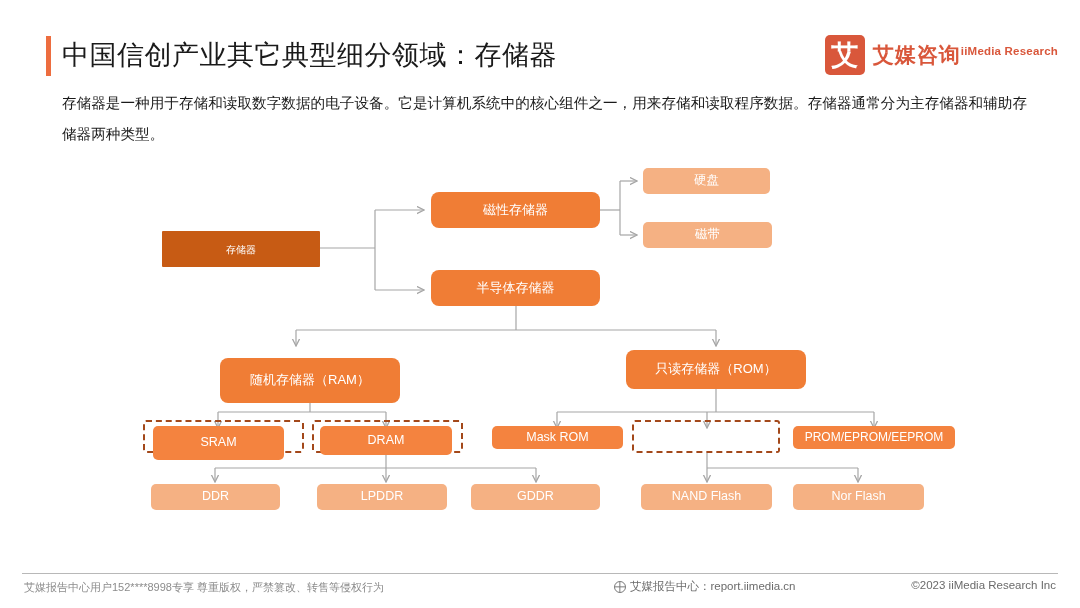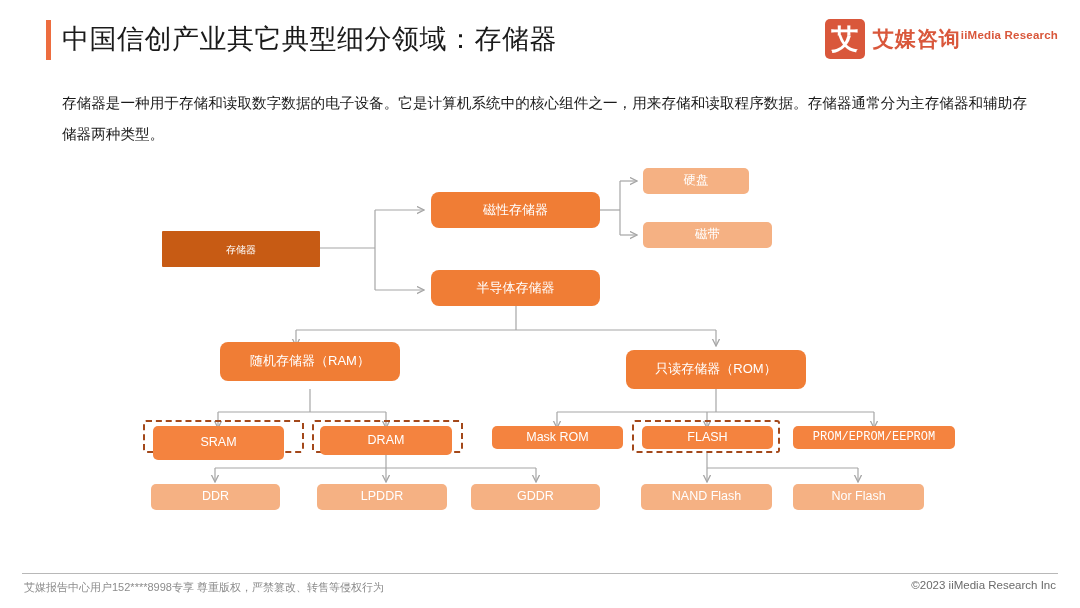"中国信创产业其它典型细分领域：存储器" #header { top: 0 -> 16px }
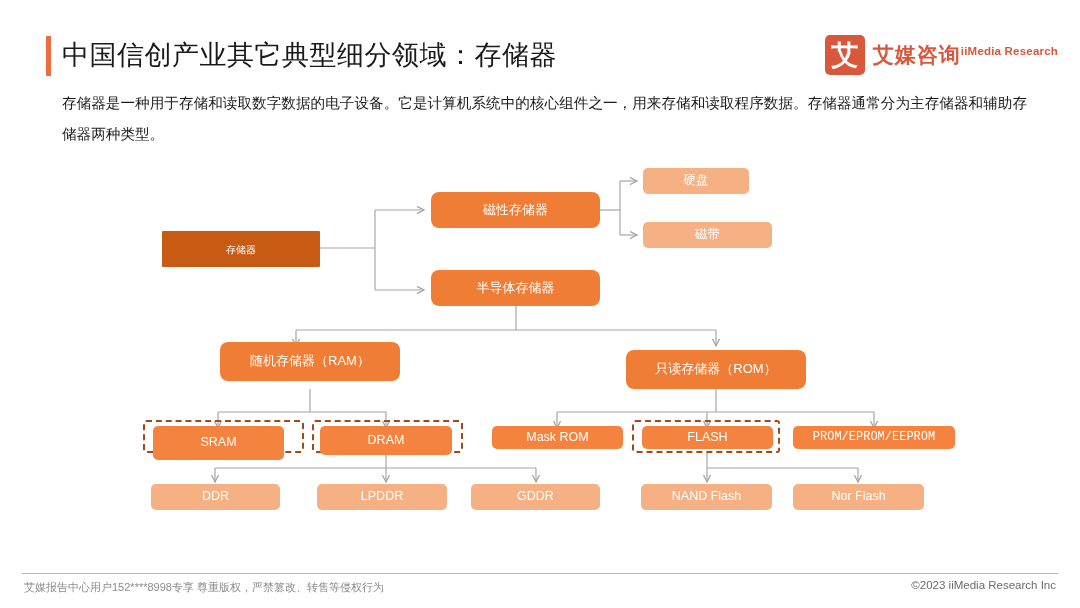"硬盘" div.node { width: 106px -> 127px }
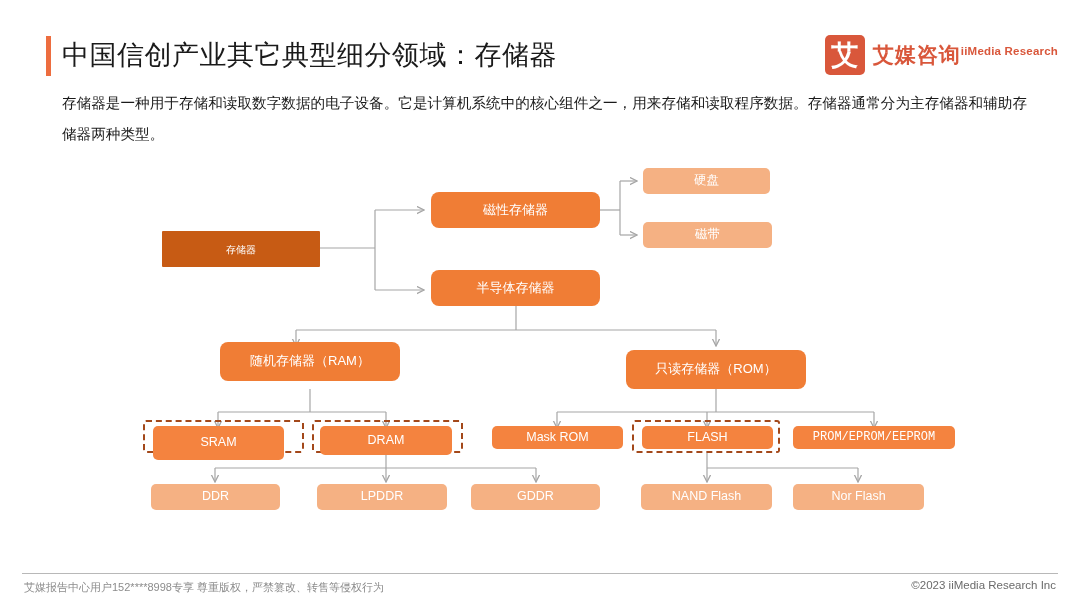"随机存储器（RAM）" div.node { height: 39px -> 45px; top: 192px -> 208px }
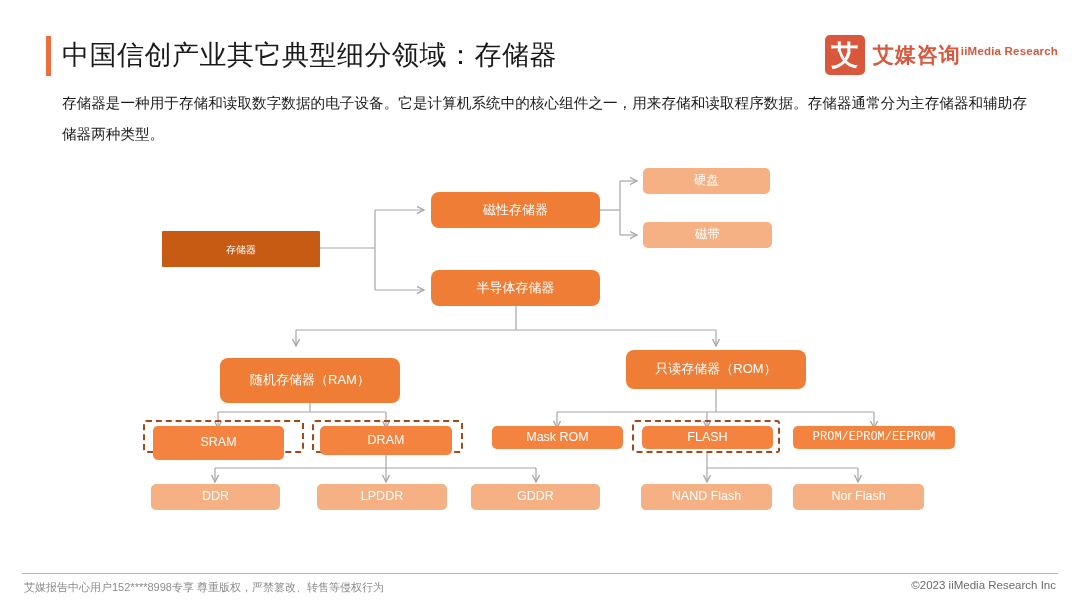"FLASH" div.node { html: <div>FLASH</div> -> none }
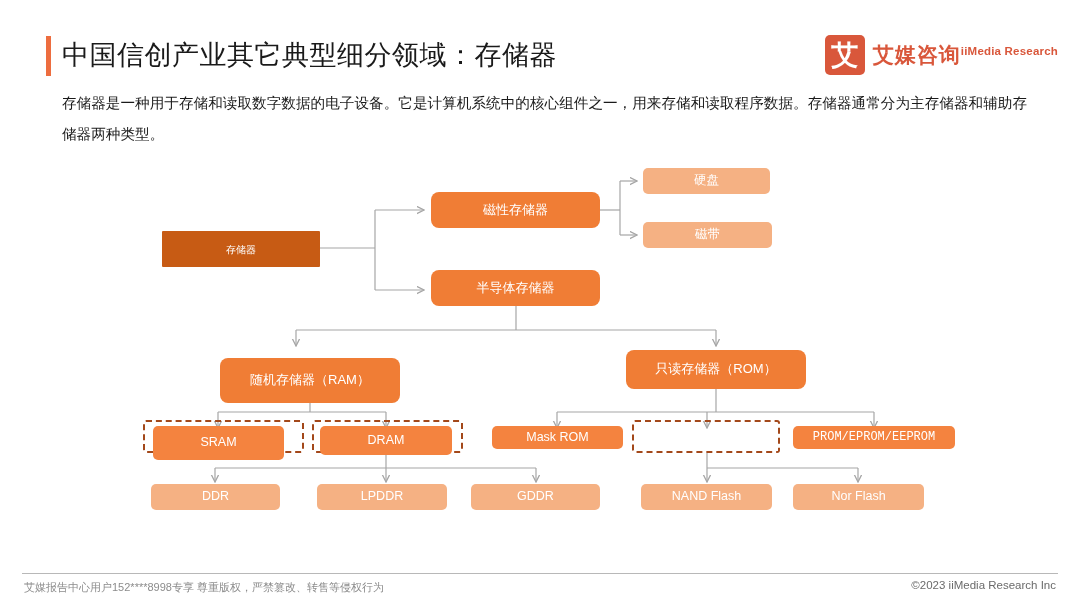"PROM/EPROM/EEPROM" div.node { font-family: Liberation Mono, monospace -> none }
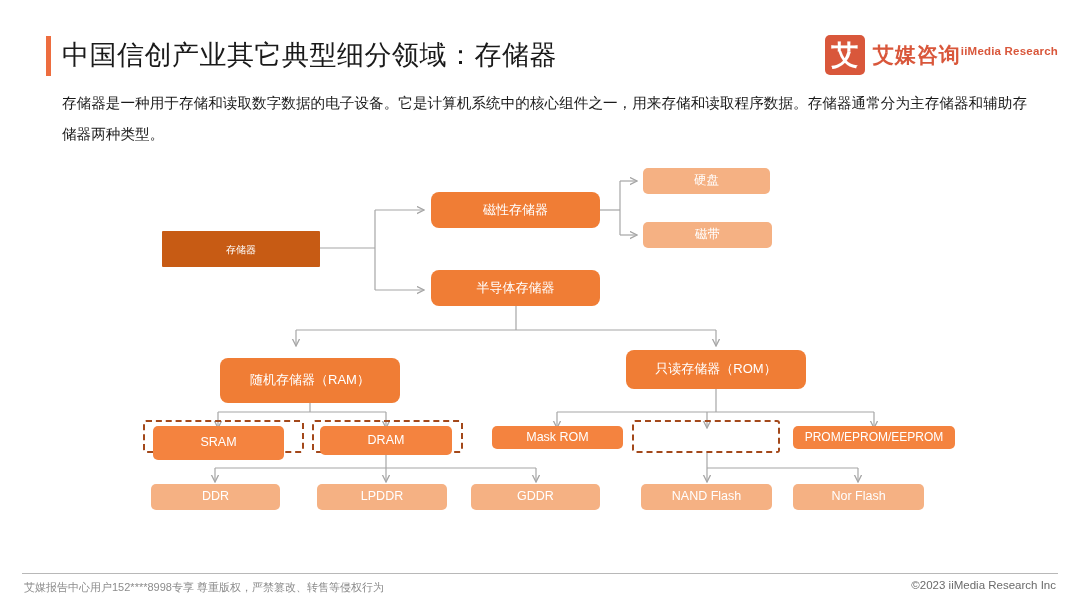"艾媒报告中心：report.iimedia.cn" div { html: none -> <div> <span></span> <span>艾媒报告中心：report.iimedia.cn</span> </div> }
